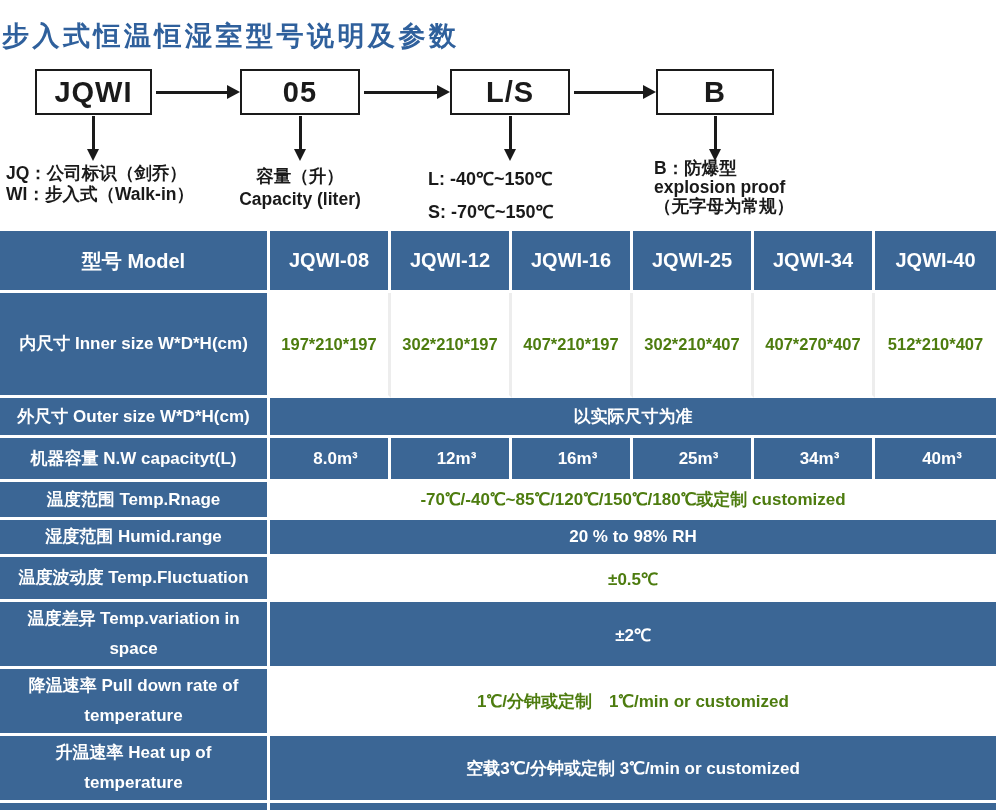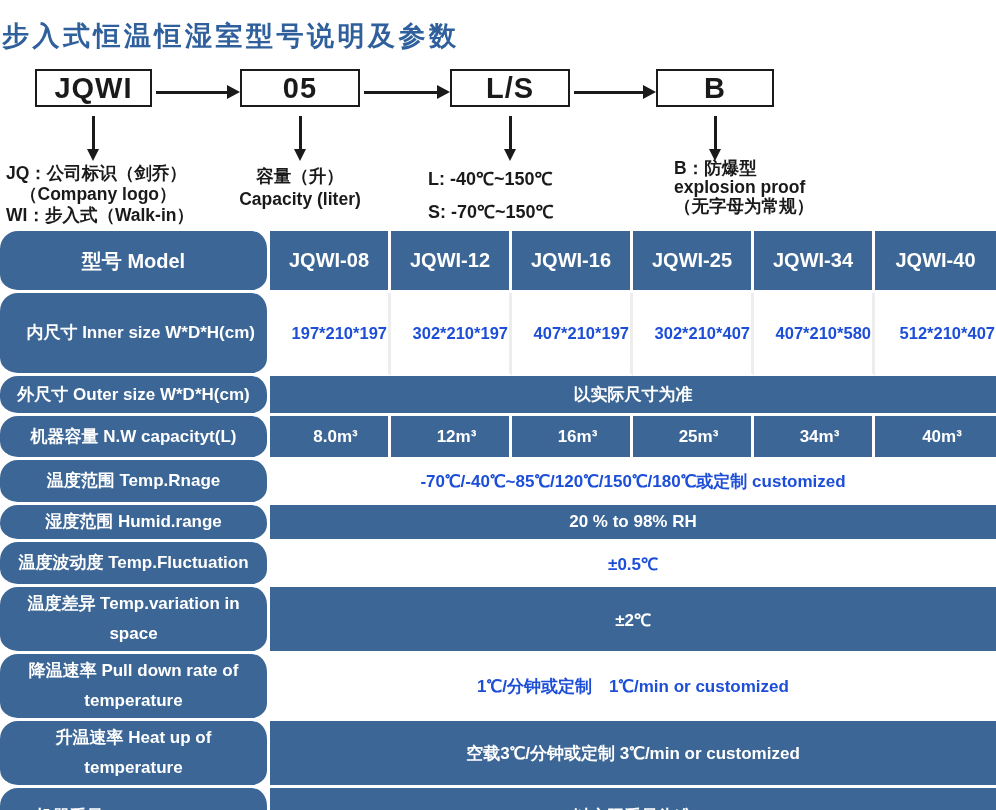"JQWI" .code-box { height: 38px -> 46px }
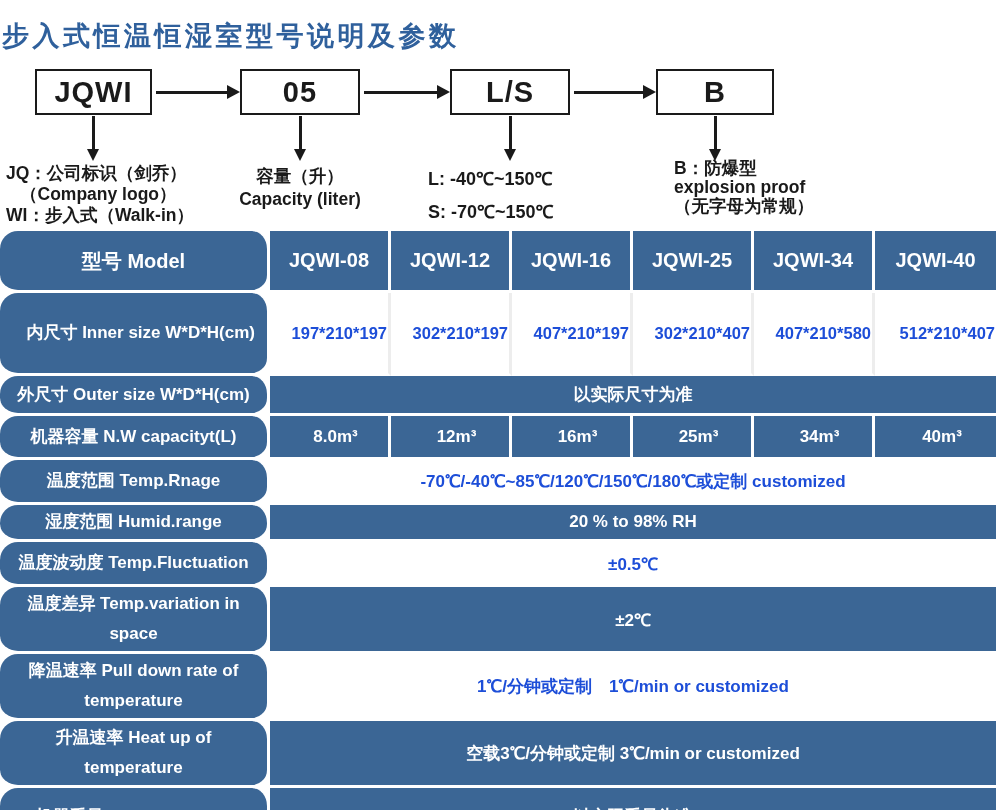"B：防爆型" .n3 { left: 674px -> 654px }
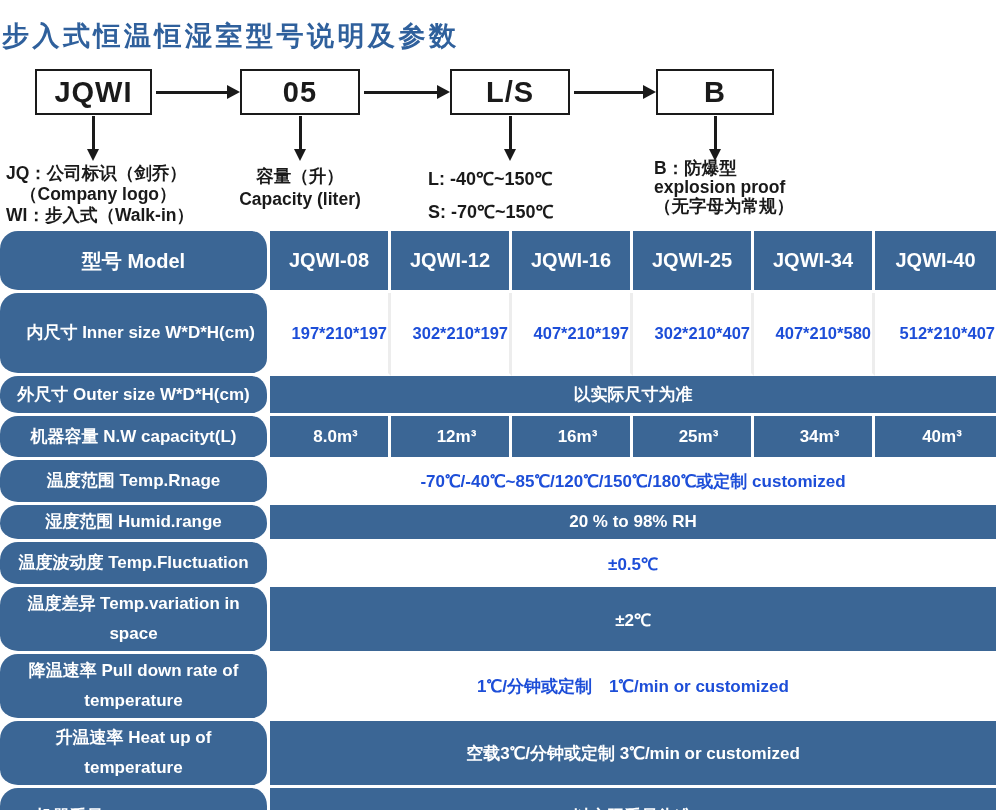"（Company logo）" div.ind { html: <div>（Company logo）</div> -> none }
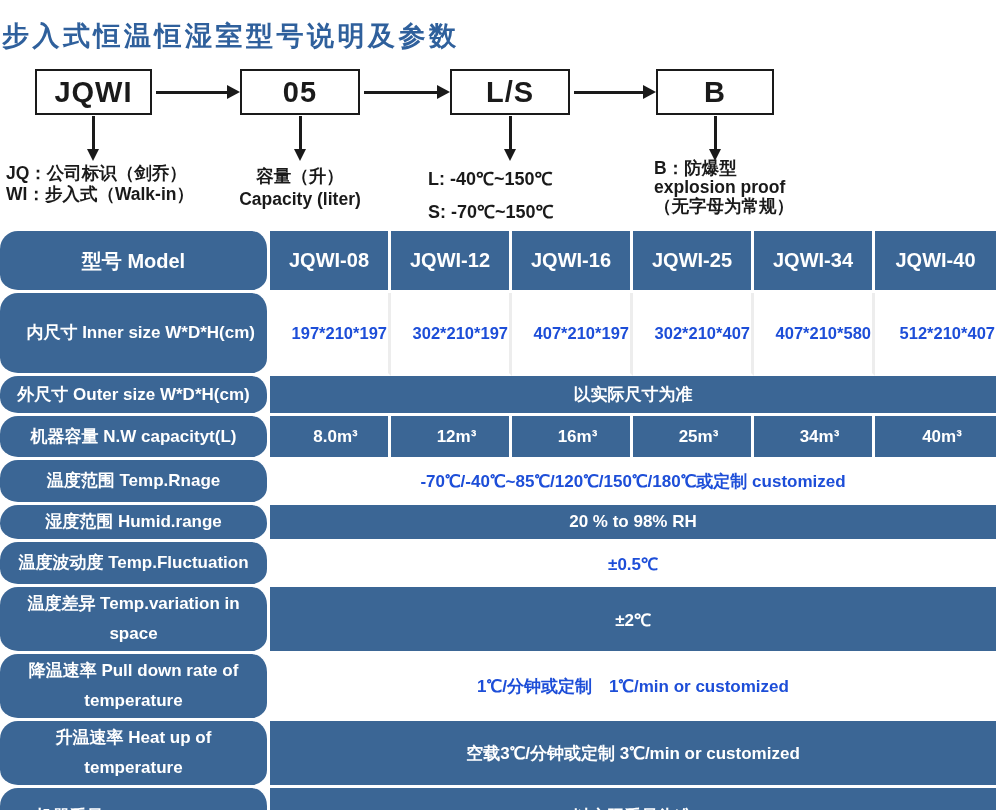"型号 Model" .spec td.lab { border-radius: 18px -> none }
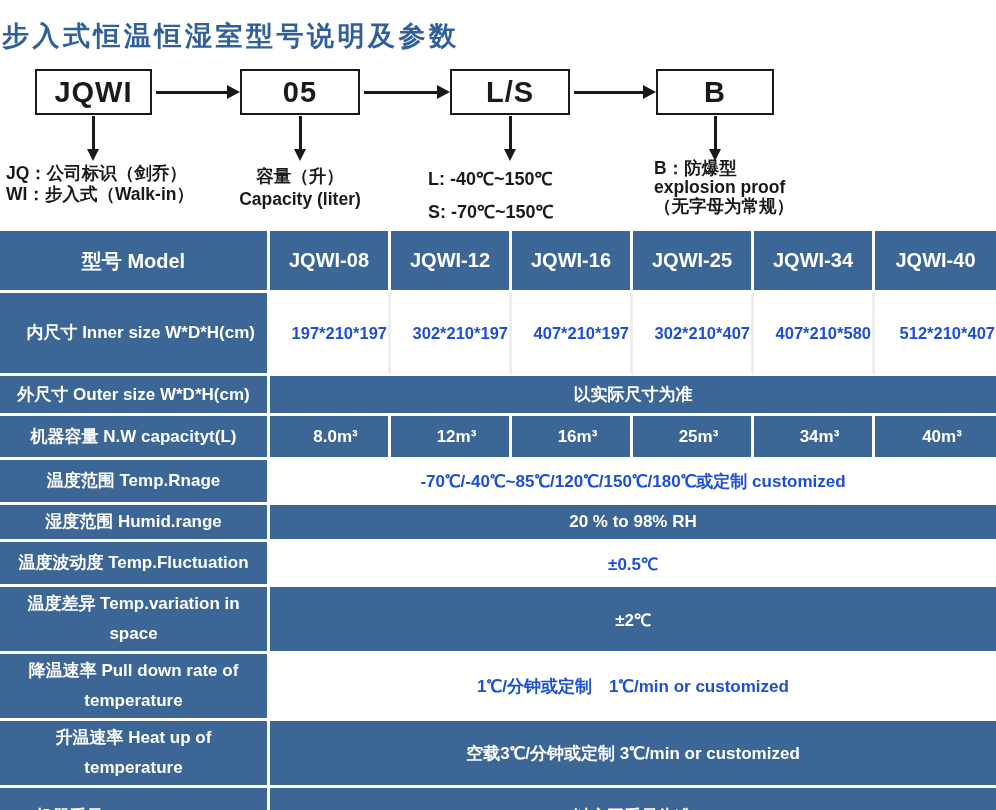"内尺寸 Inner size W*D*H(cm)" .r-inner td { height: 83px -> 105px; text-align: right -> none }
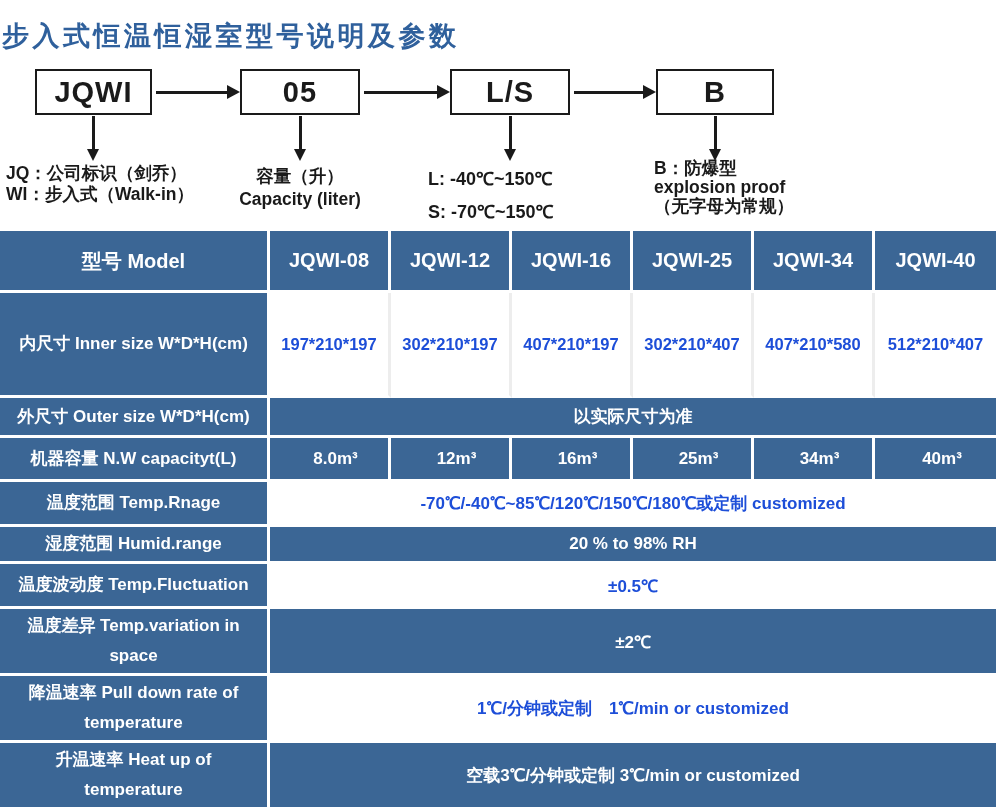"197*210*197" .whitecell { color: #1d4ed8 -> #4d7c0f }
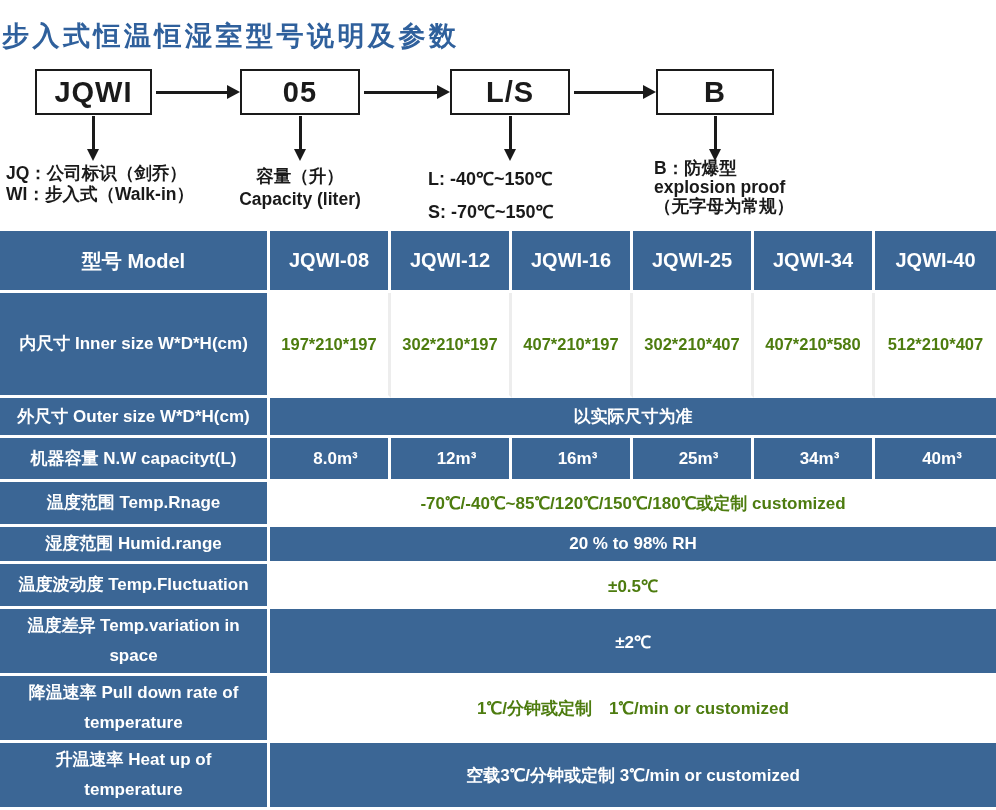"407*210*580" td.whitecell { text: 210*580 -> 270*407 }
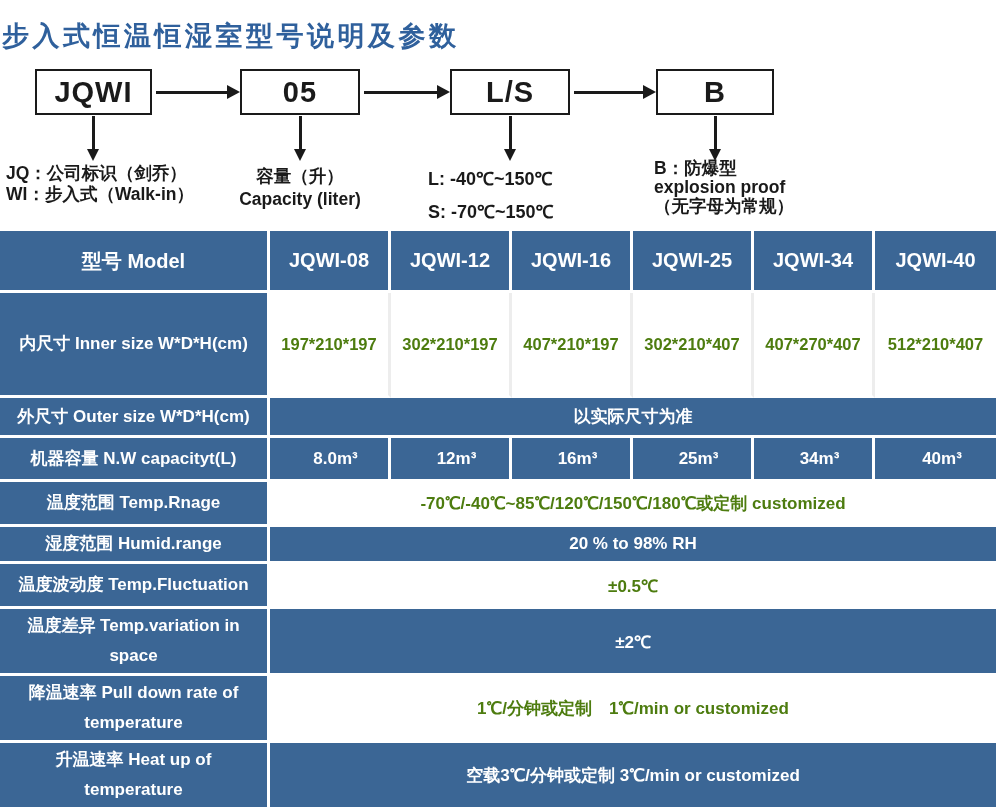"温度范围 Temp.Rnage" .r-trange td { height: 45px -> 38px }
